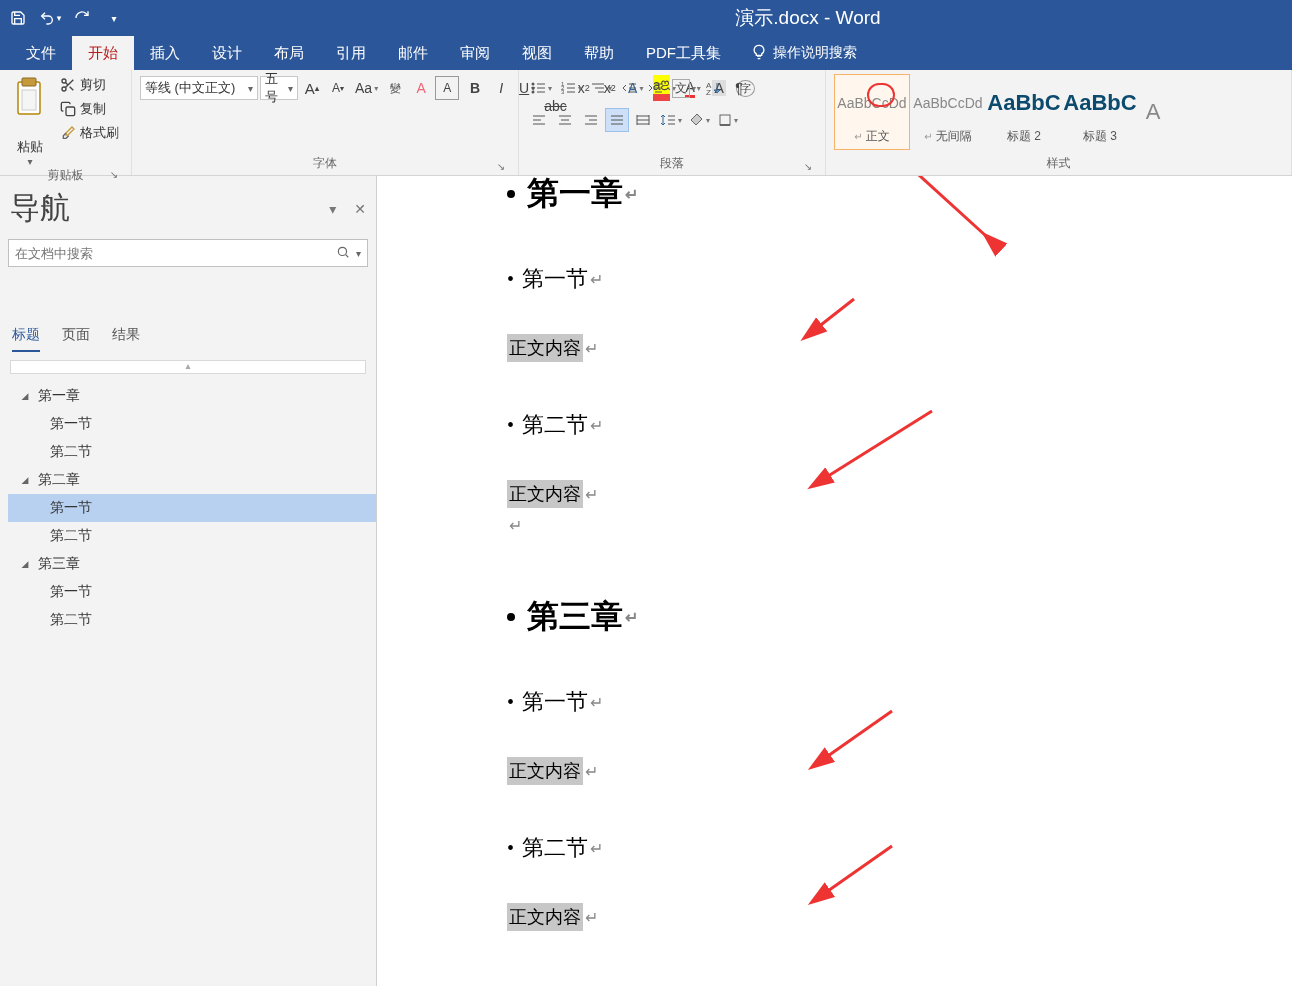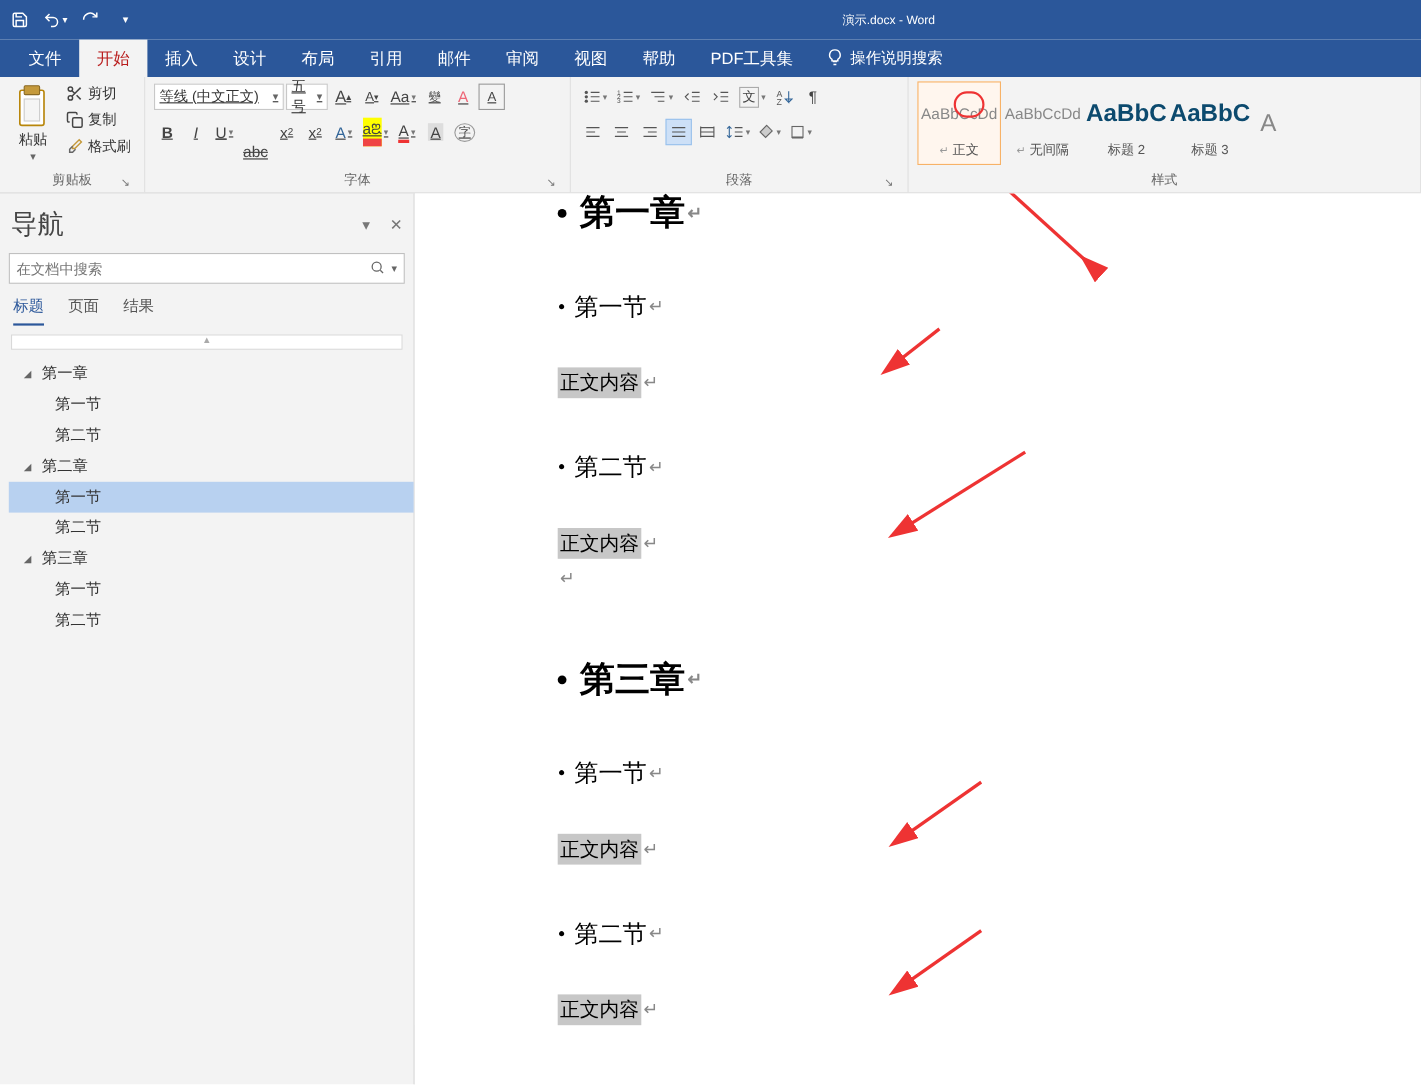"演示.docx - Word" .title-center { font-size: 11px -> 19px }
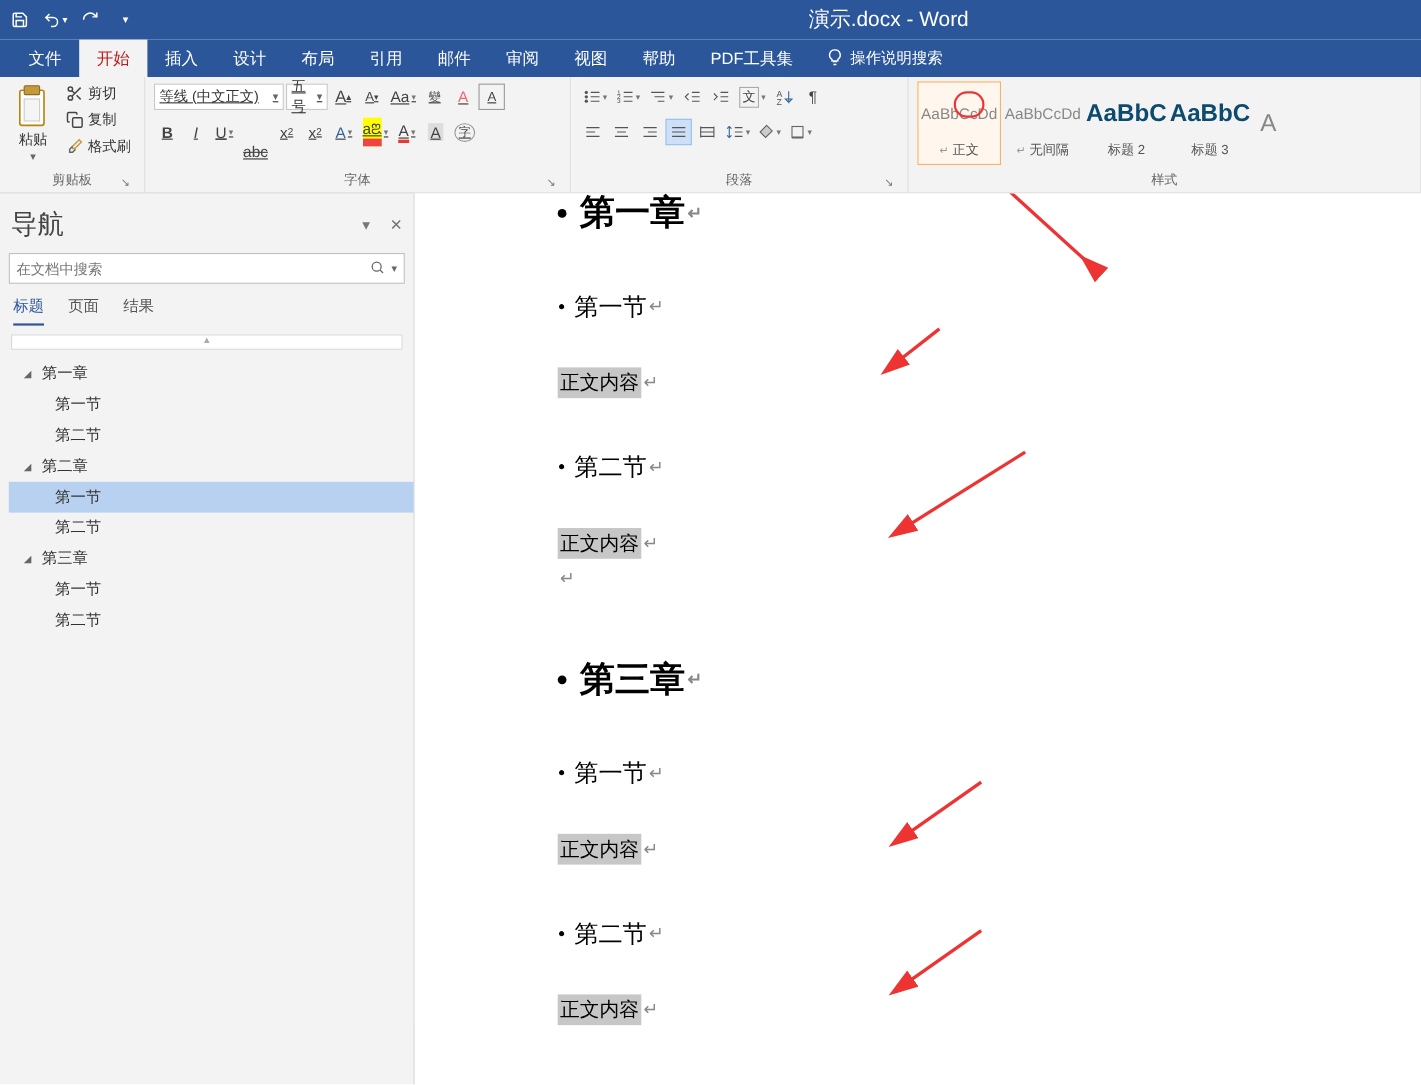"等线 (中文正文)" .font-group-body { flex-direction: column -> row; text-decoration: underline -> none }
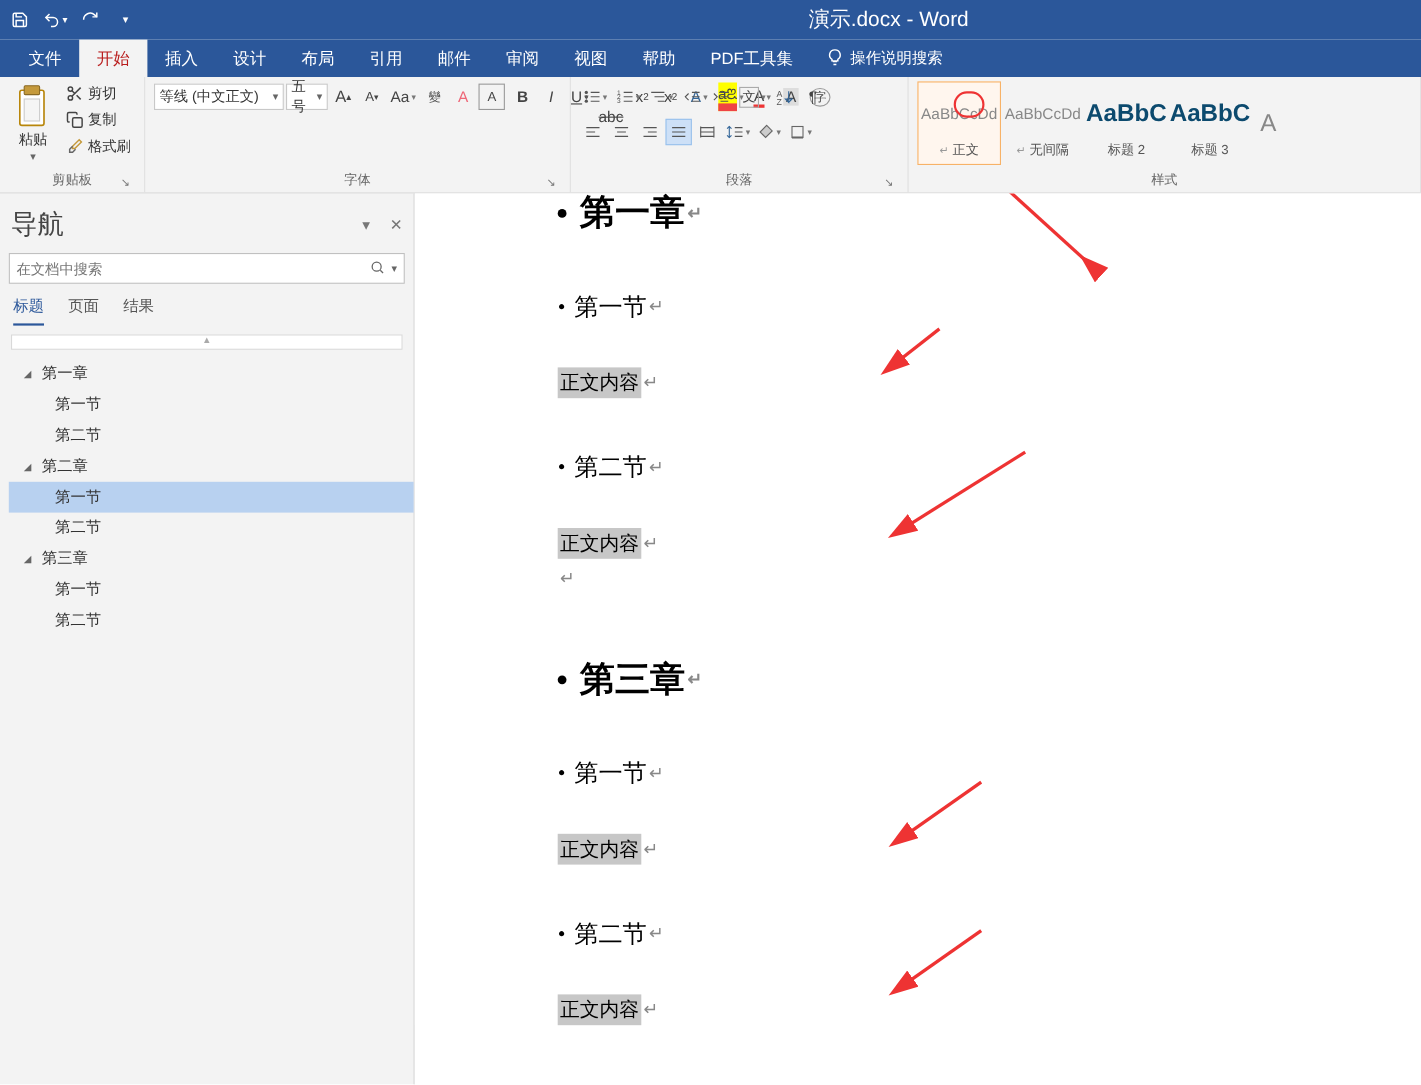"粘贴" .clip-left .paste-label { margin-top: 0 -> 20px }
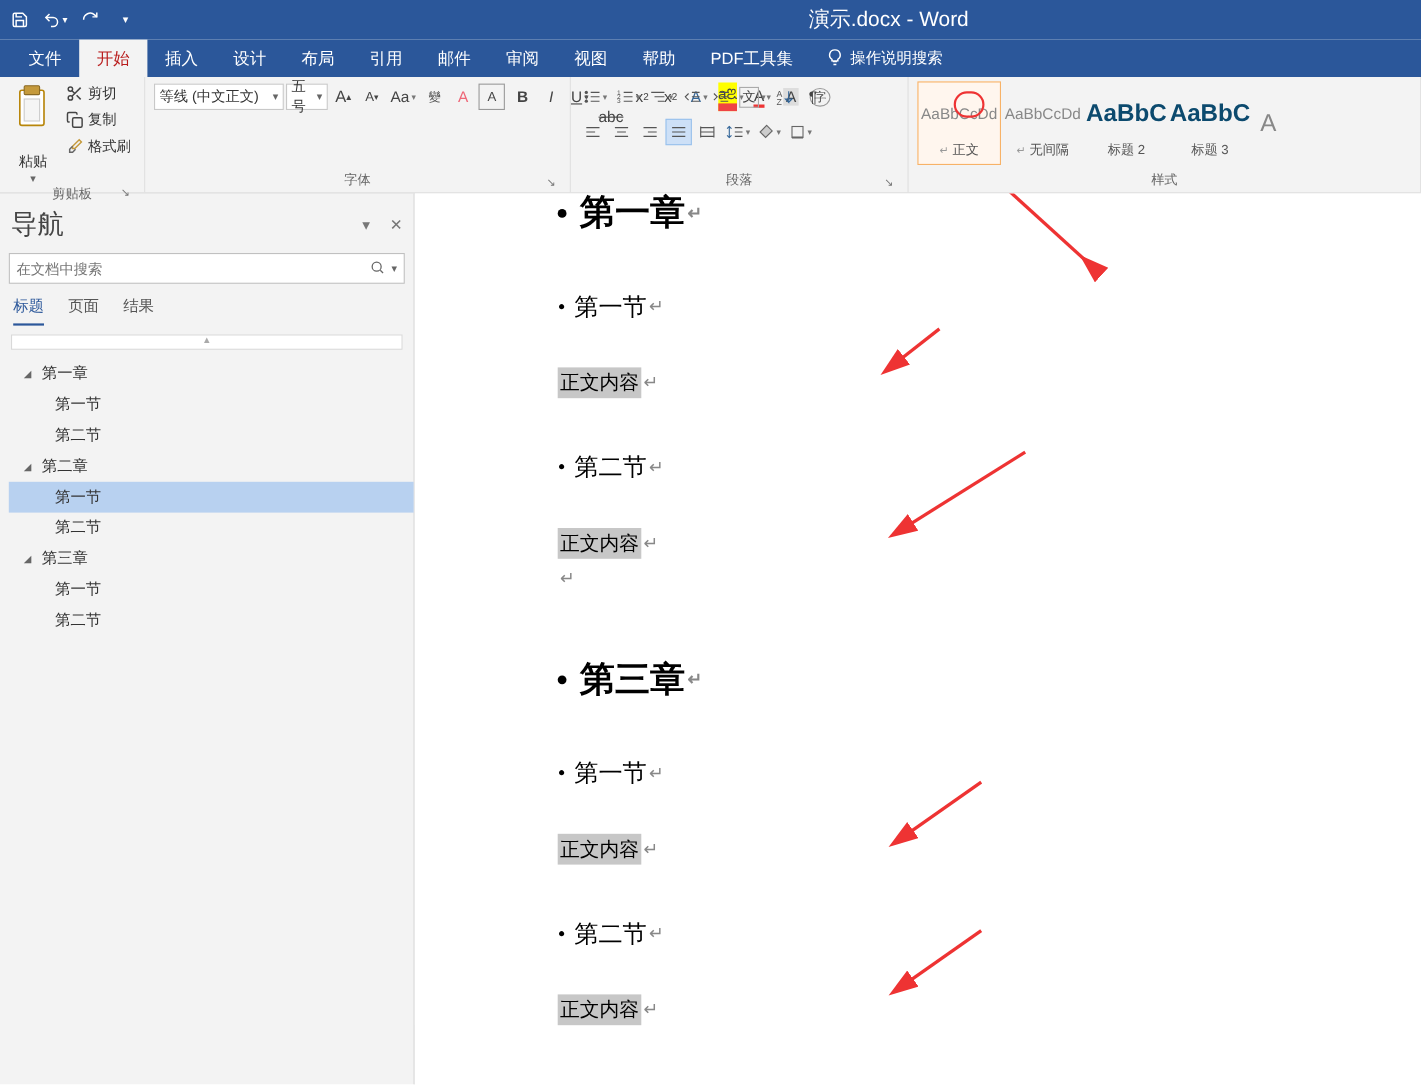"导航" .nav-title { font-size: 24px -> 30px }
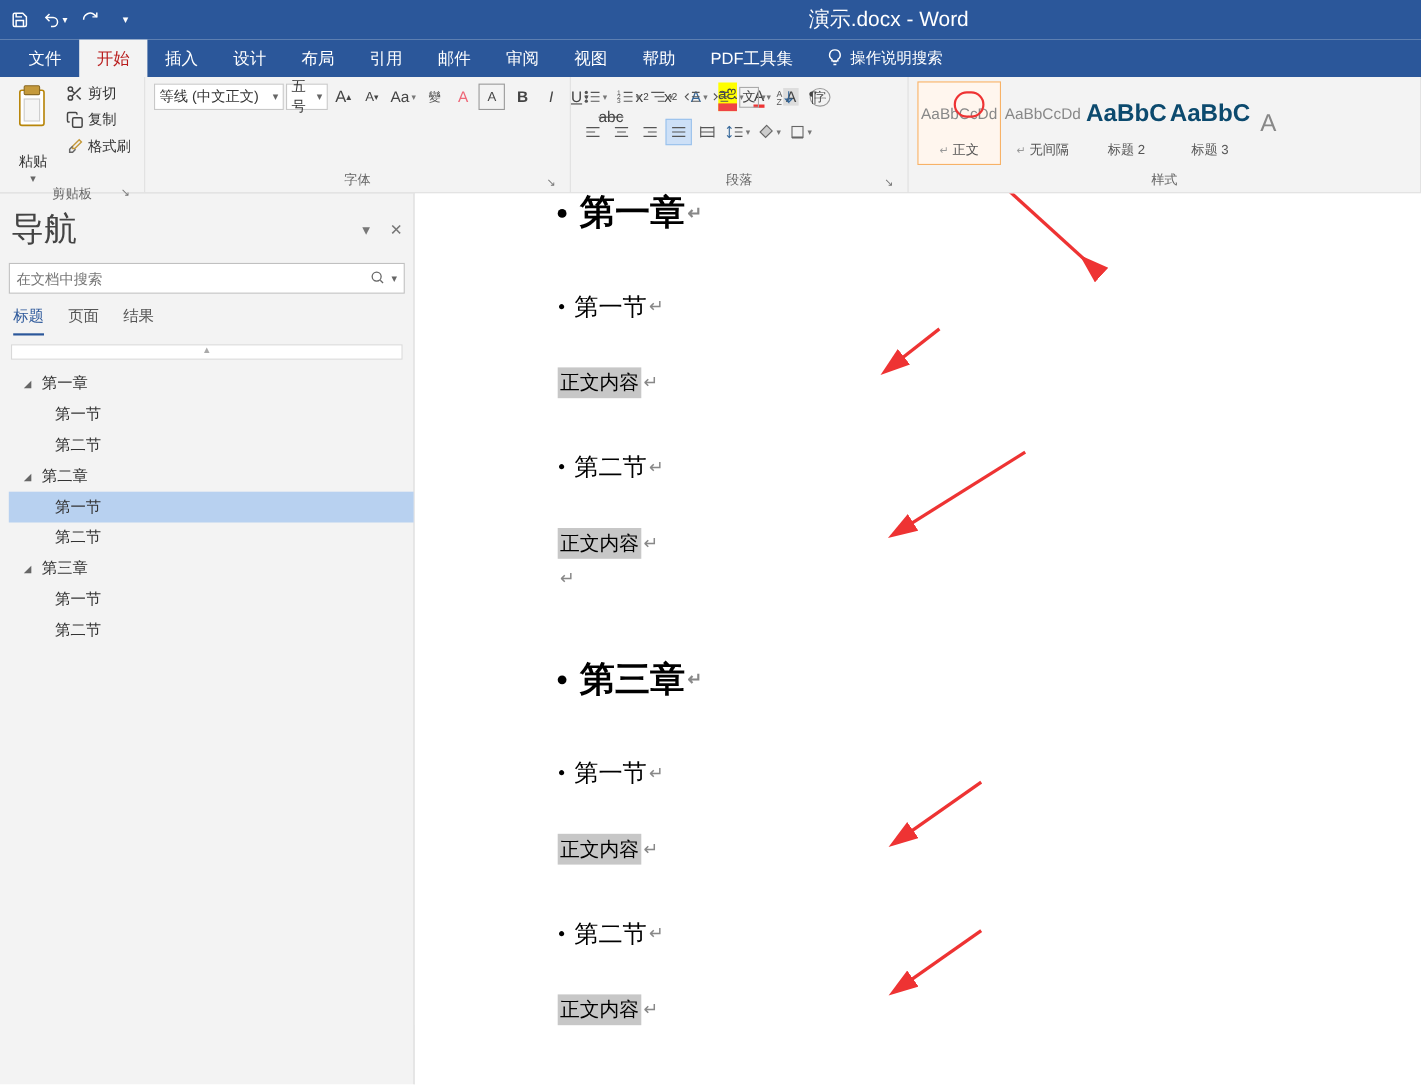"标题" .nav-tab { margin-top: none -> 47px }
